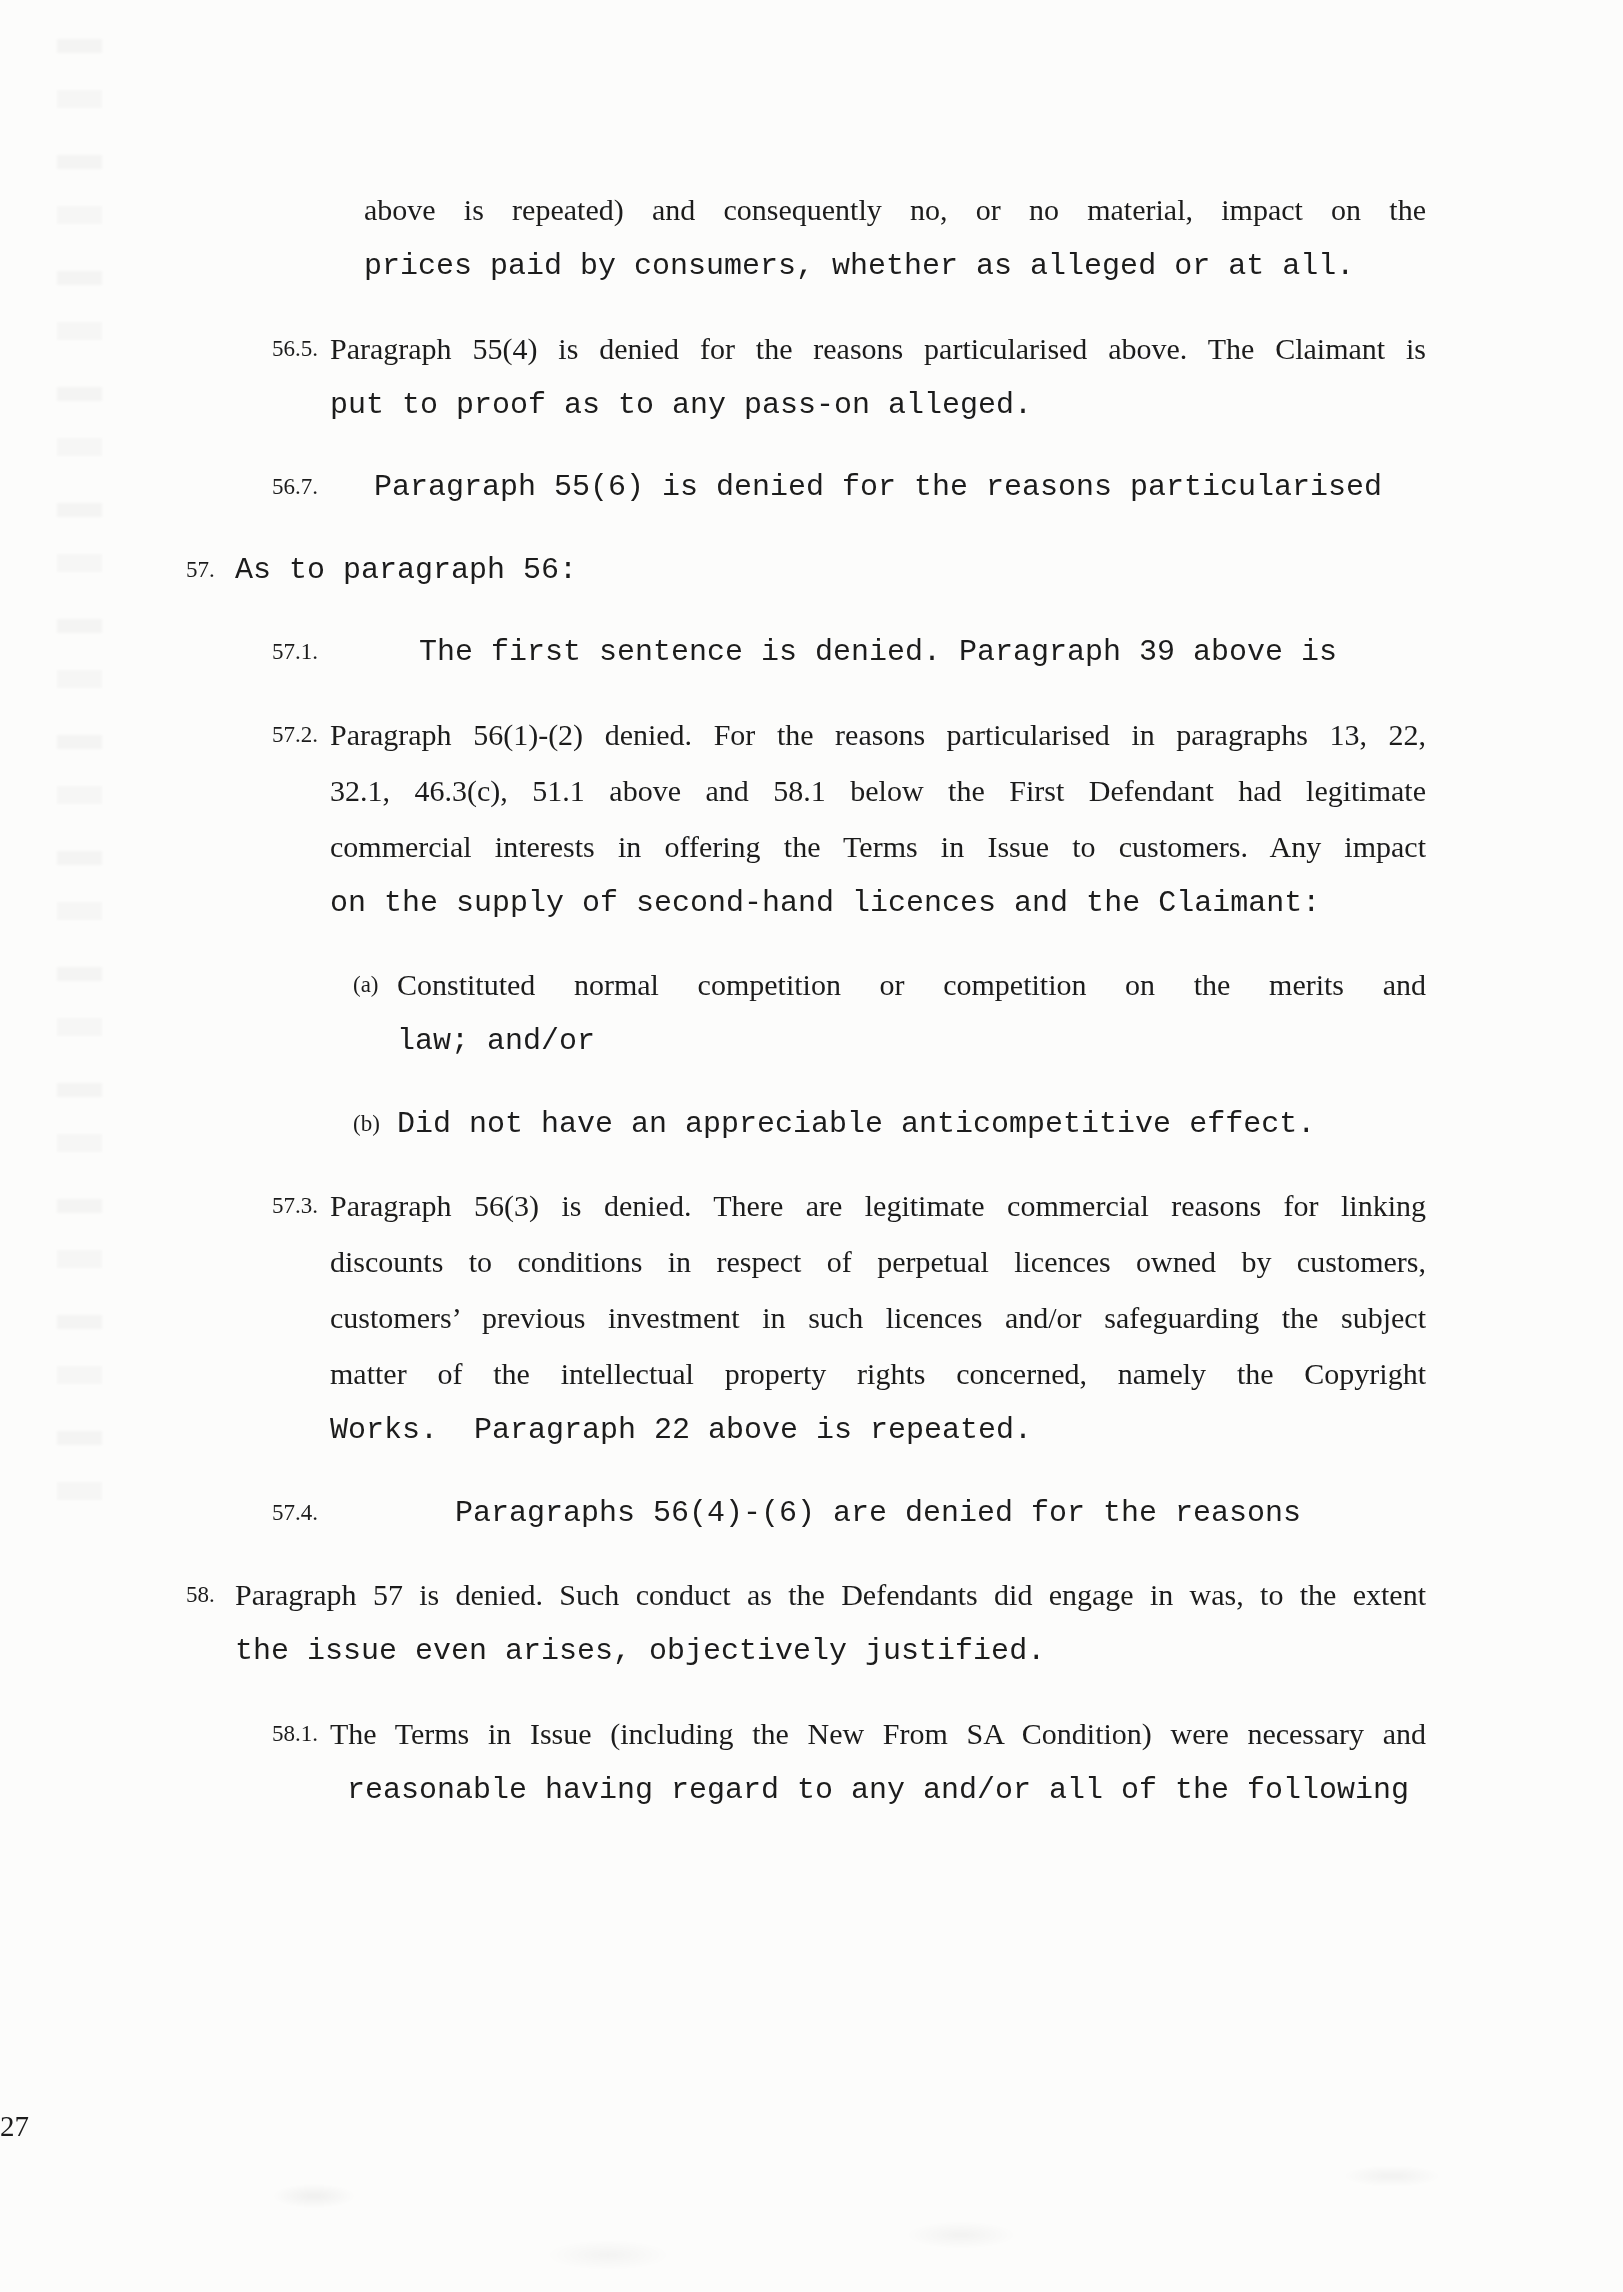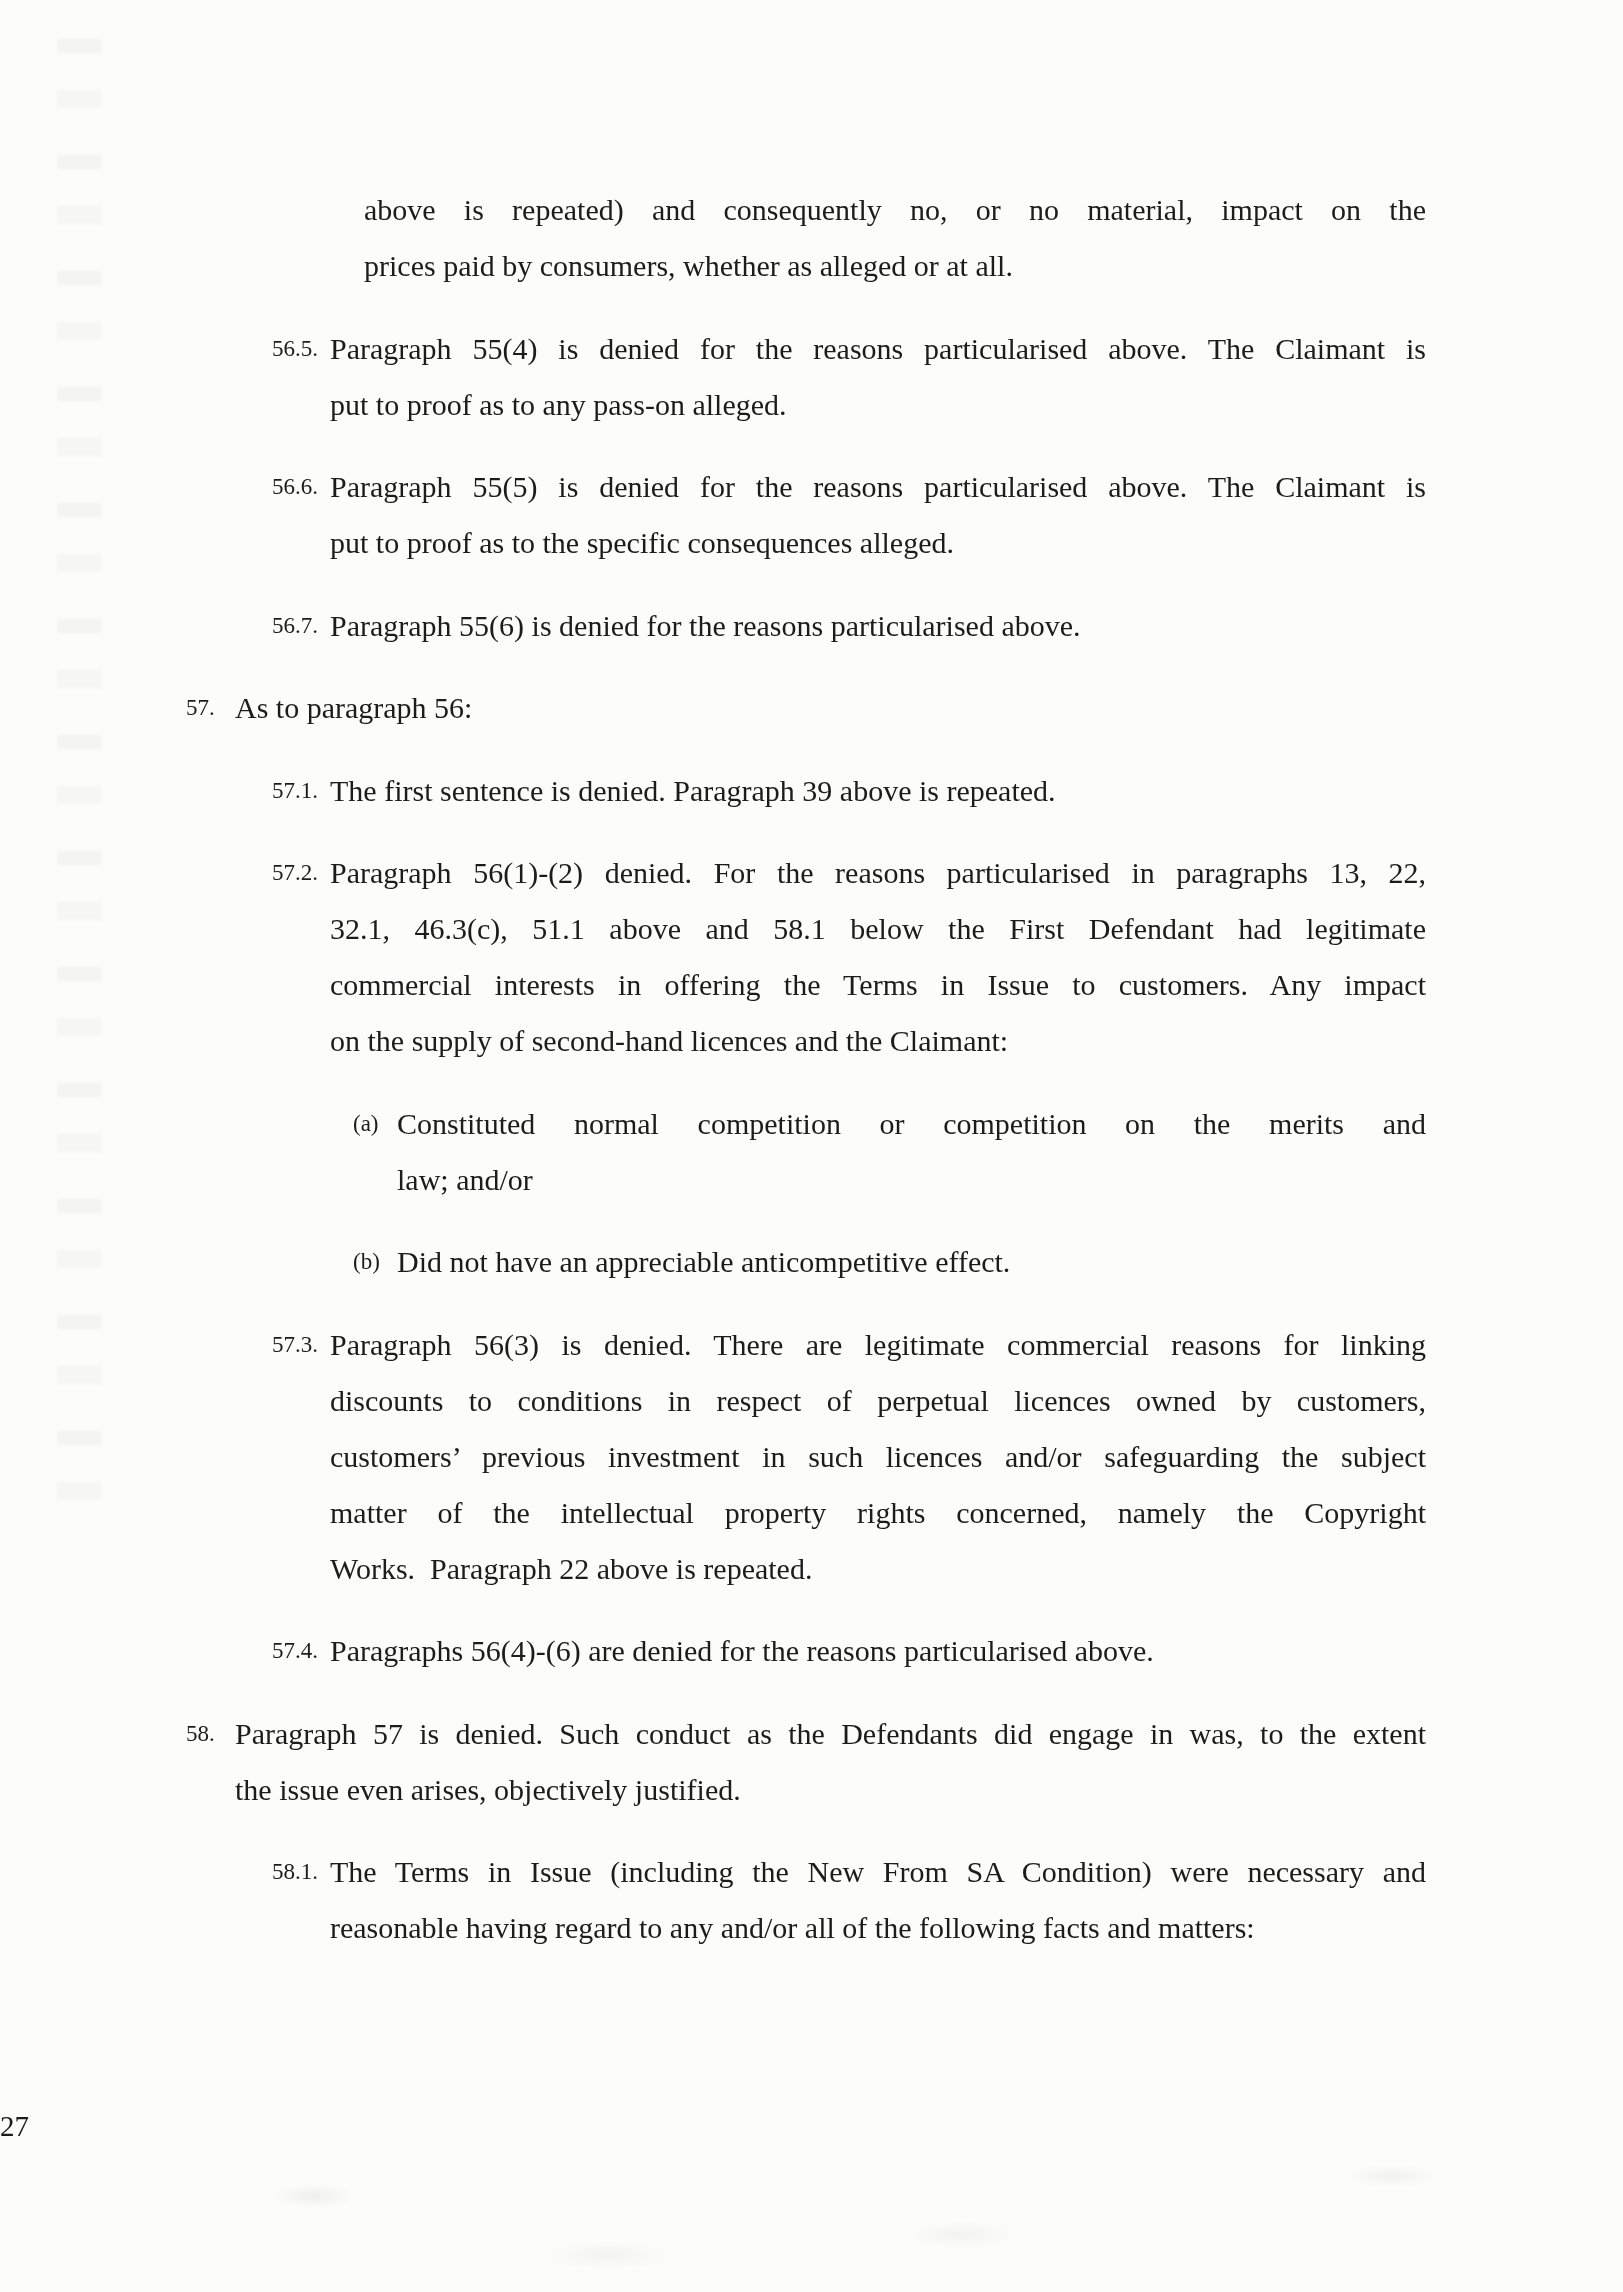"prices paid by consumers, whether" .line.last { font-family: none -> Liberation Mono, monospace }
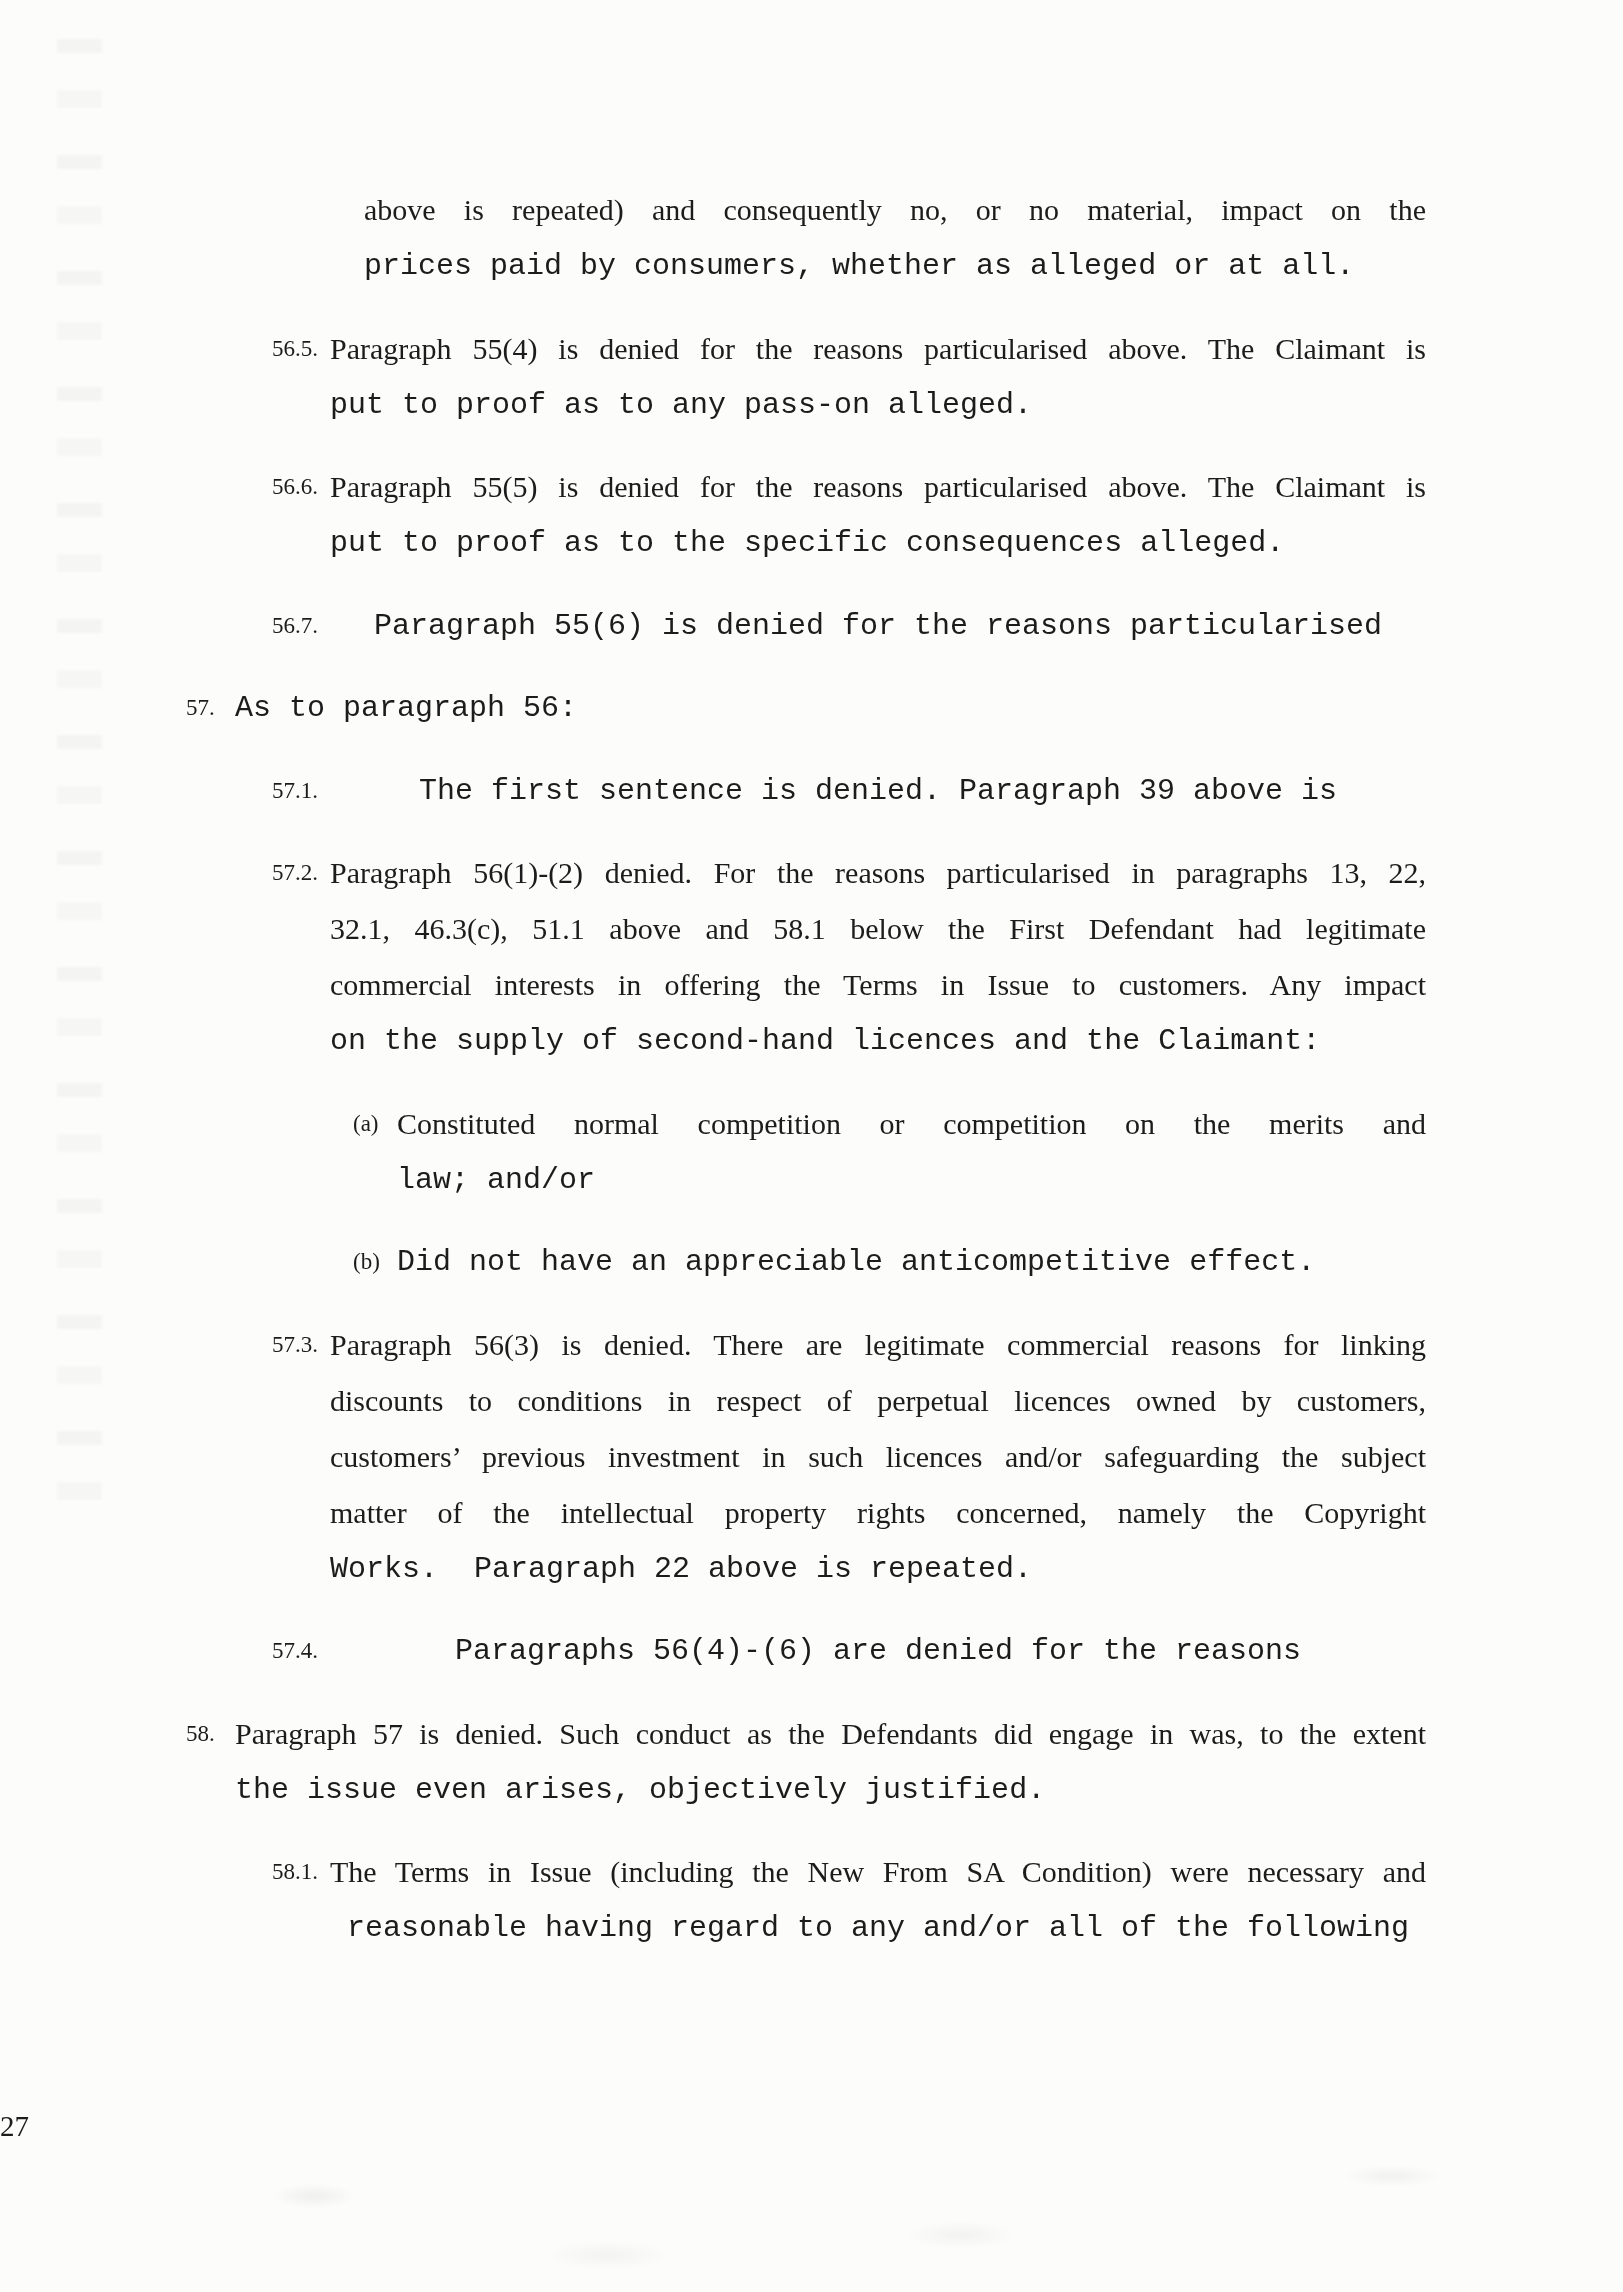"56.6." div.para { html: <div> <span>56.6.</span> <div>Paragraph 55(5) is denied for the reasons particularised above. The Claimant is</div> <div>put to proof as to the specific consequences alleged.</div> </div> -> none }
